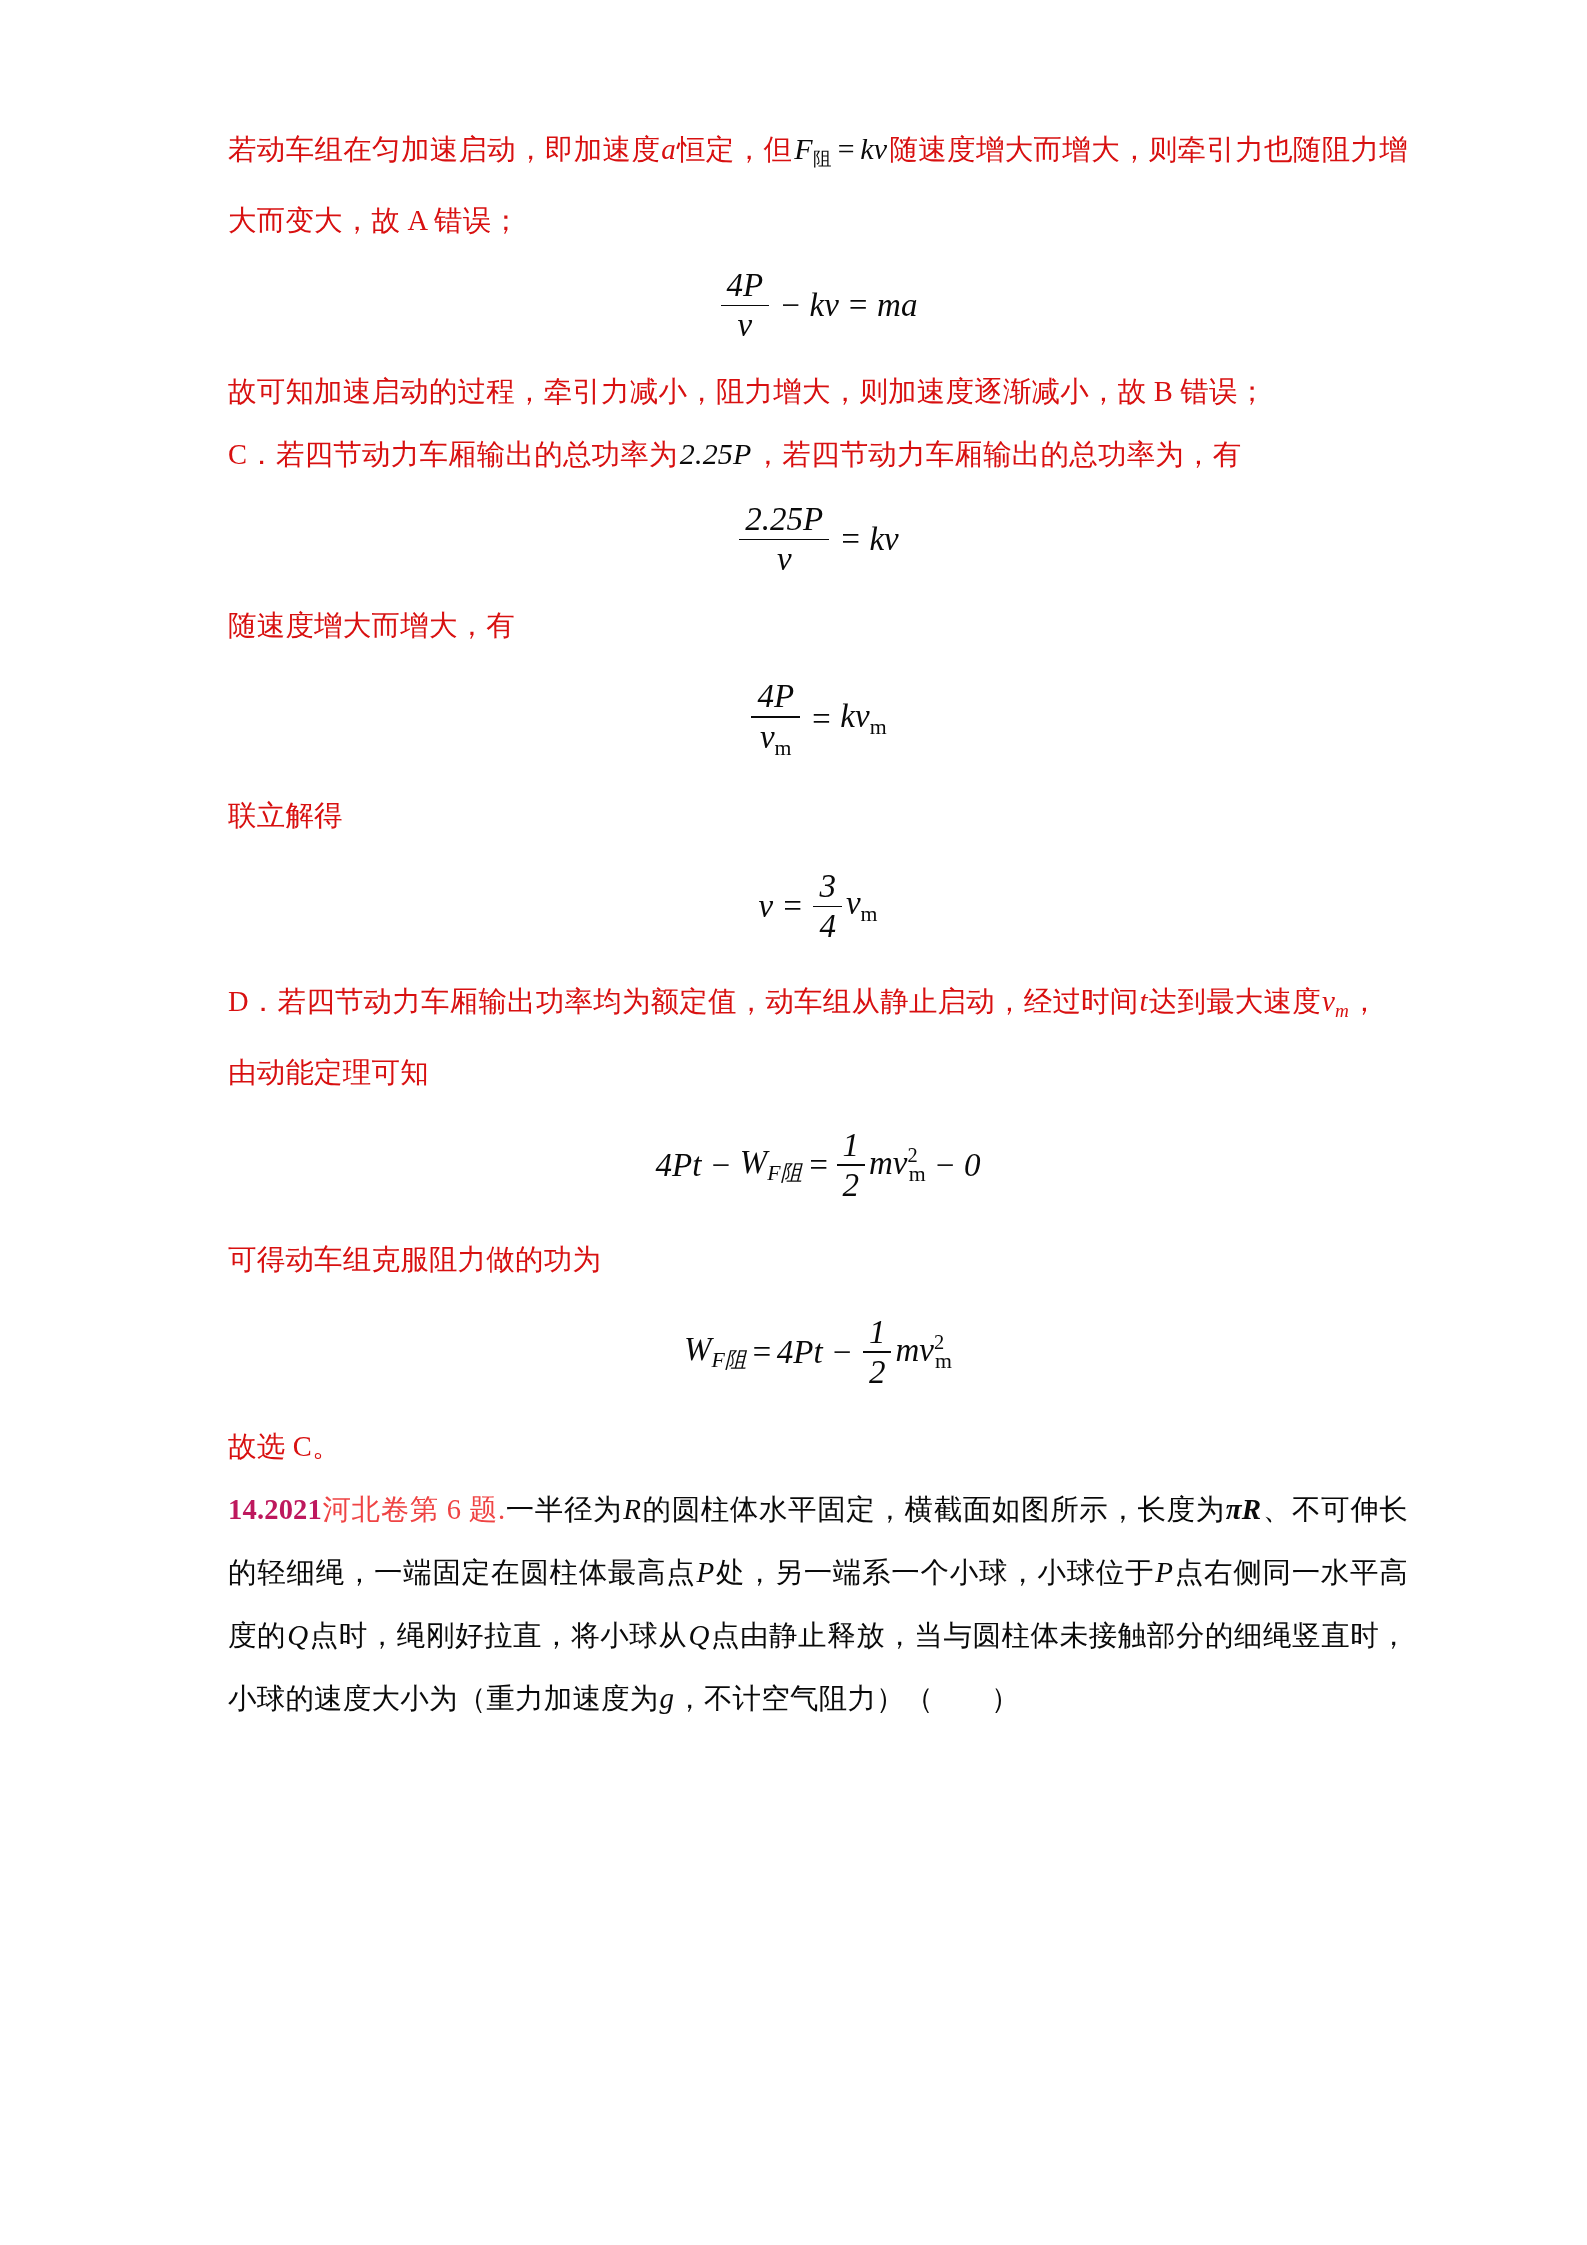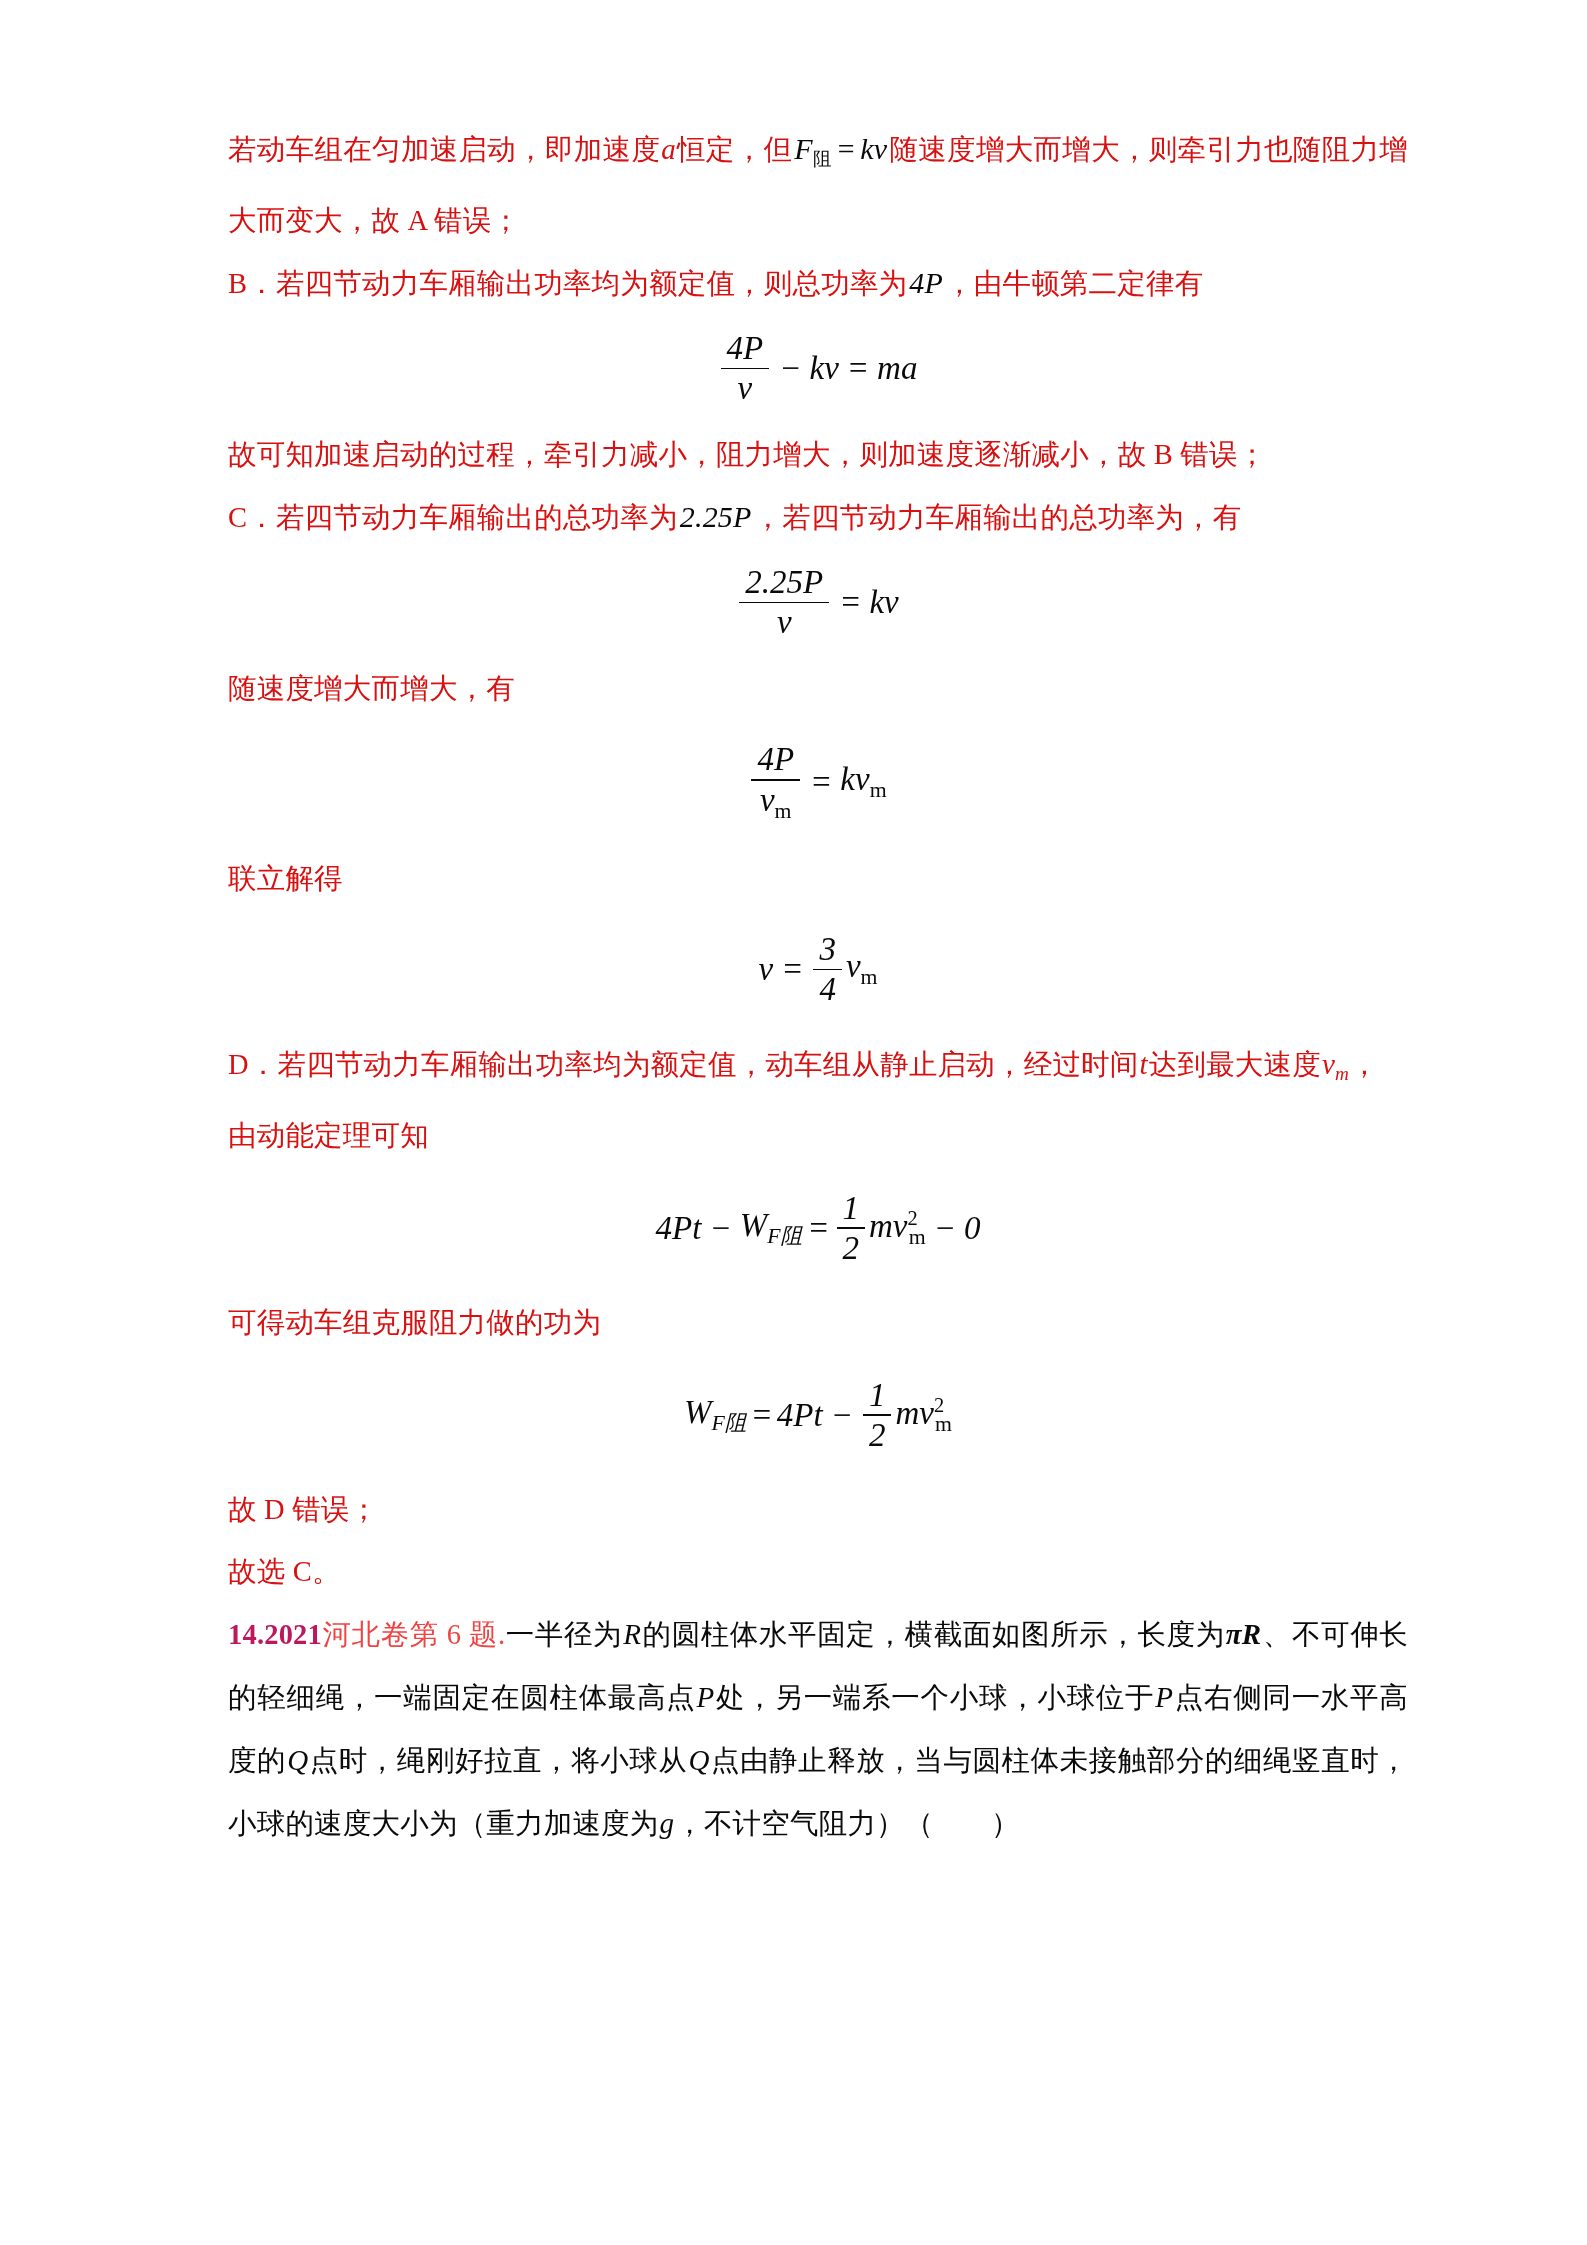"B．若四节动力车厢输出功率均为额定值，则总功率为4P，由牛顿第二定律有" p.para { html: <p> <span>B．</span><span>若四节动力车厢输出功率均为额定值，则总功率为</span><span>4P</span><span>，由牛顿第二定律有</span> </p> -> none }
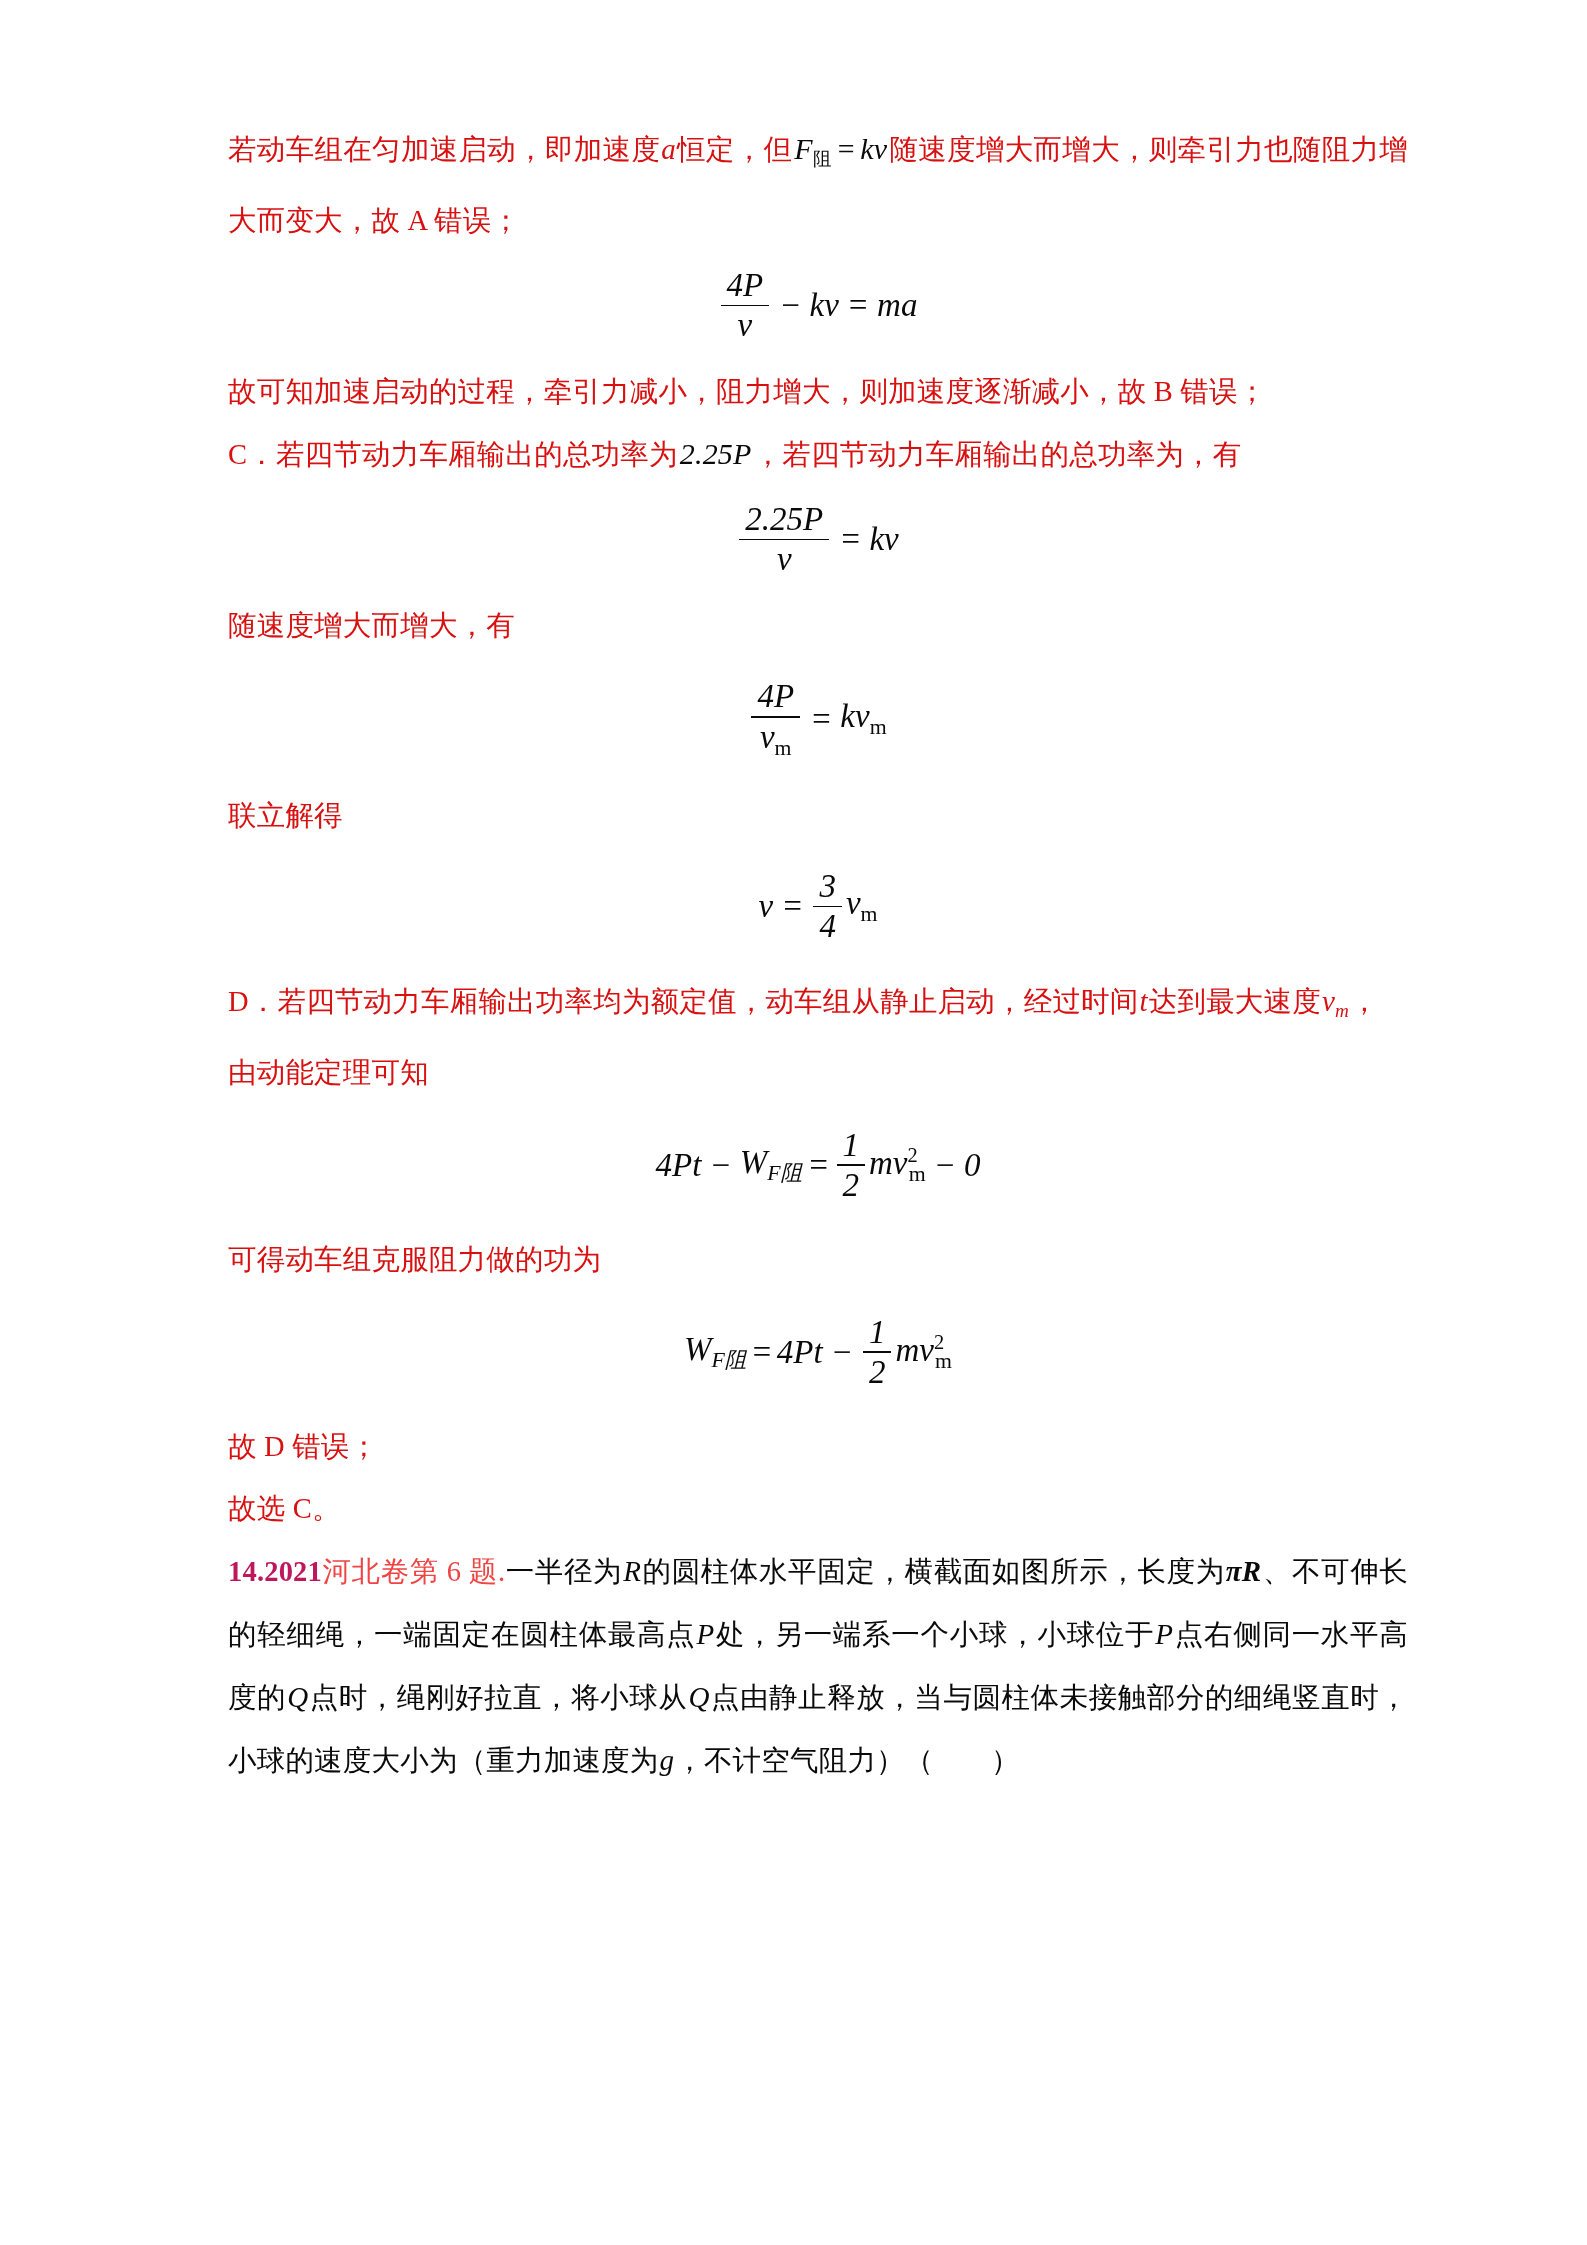"故 D 错误；" p.para { html: <p>故 D 错误；</p> -> none }
